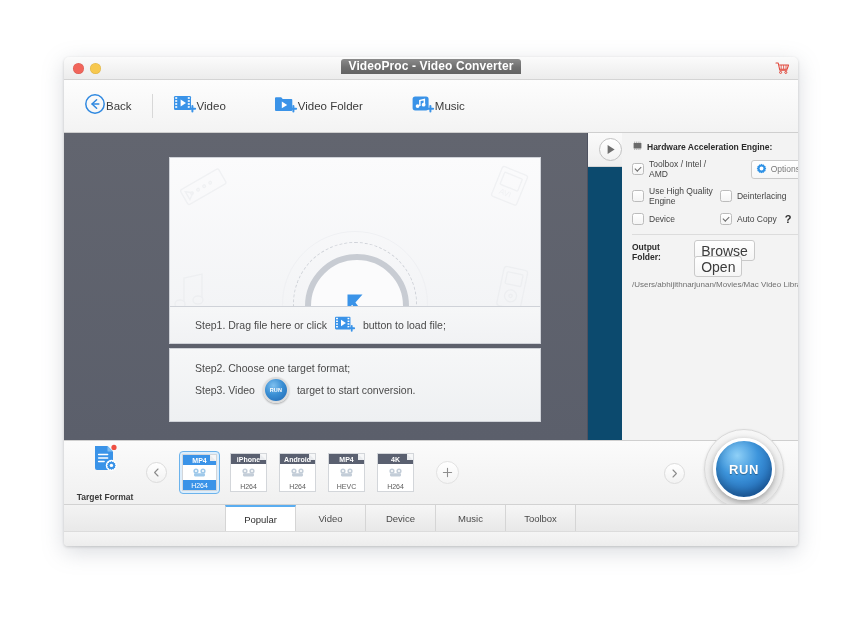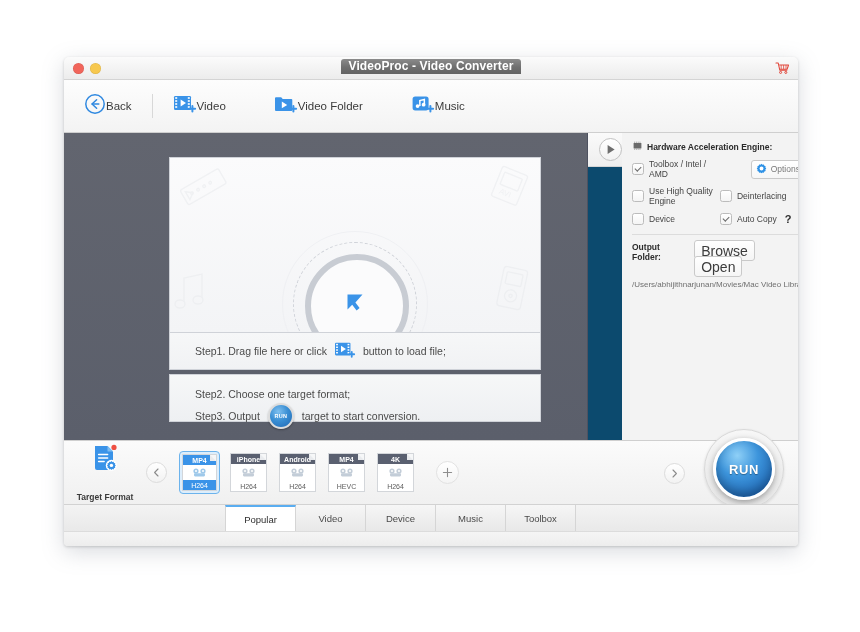"Step2. Choose one target format;" #steps-box { height: 48px -> 74px }
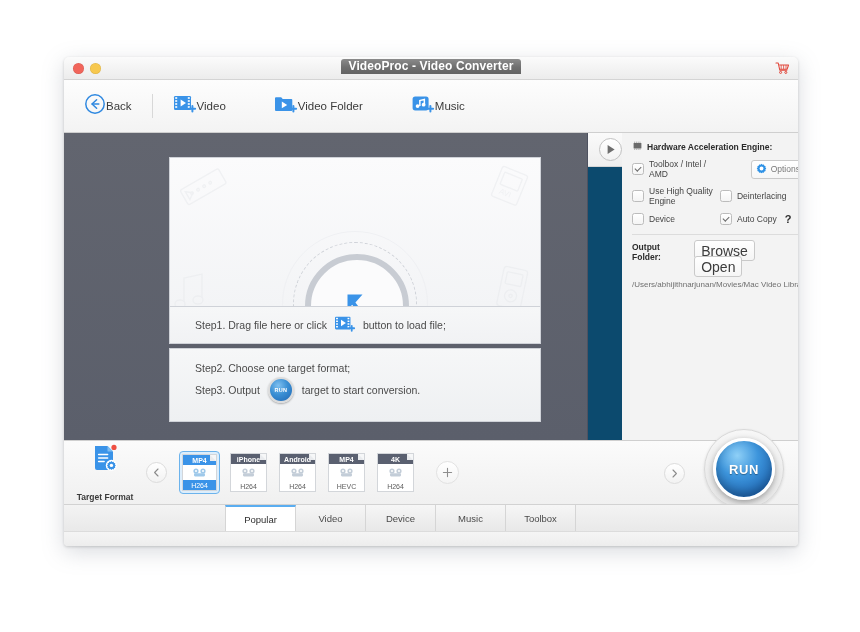"Step3. Output" span { text: Output -> Video }
